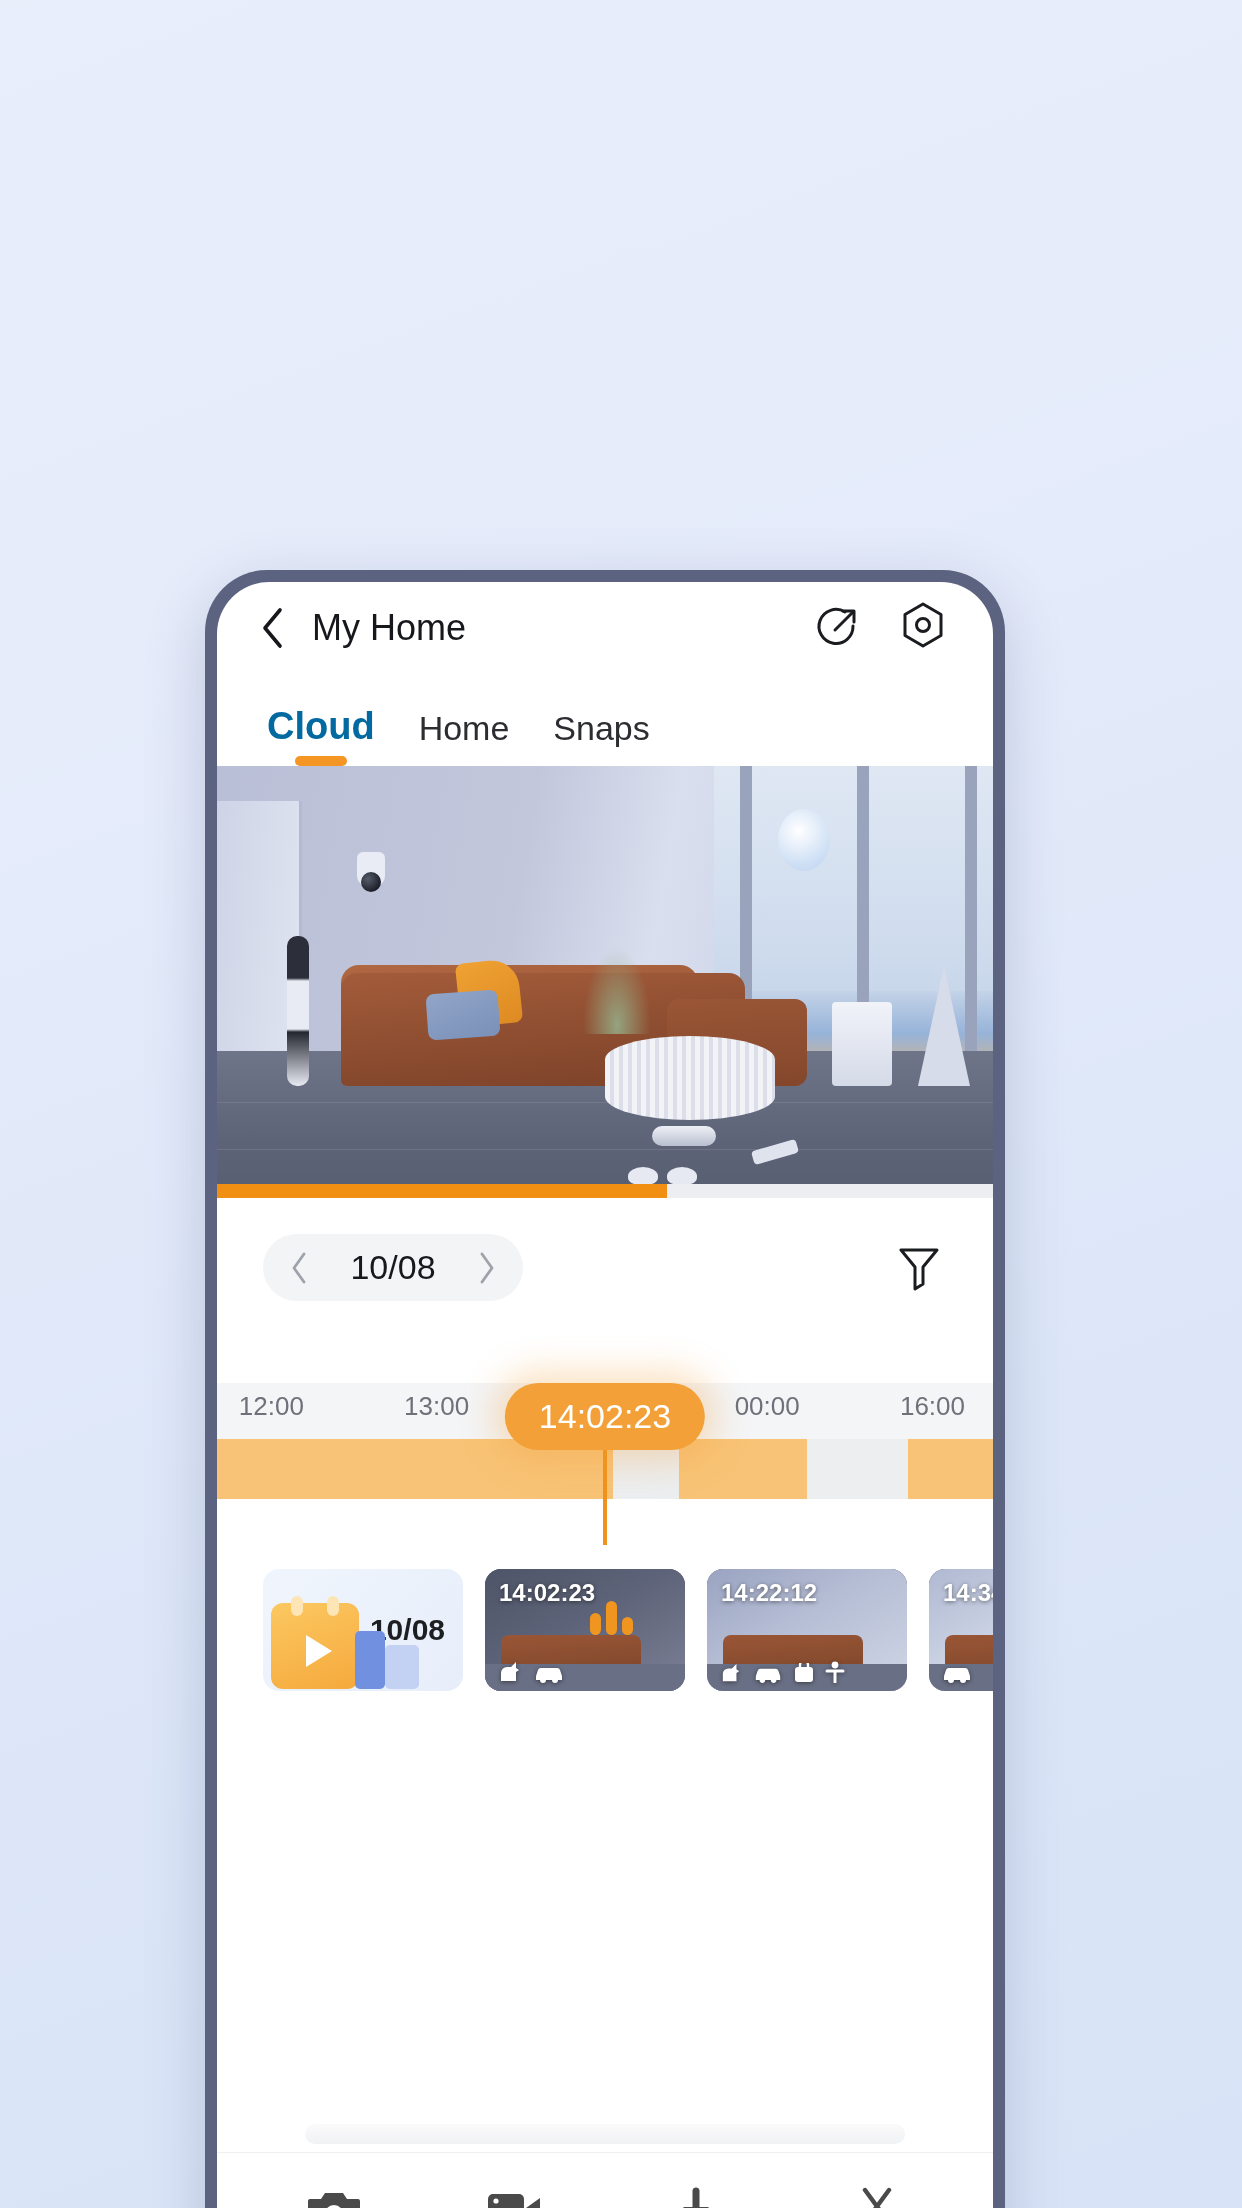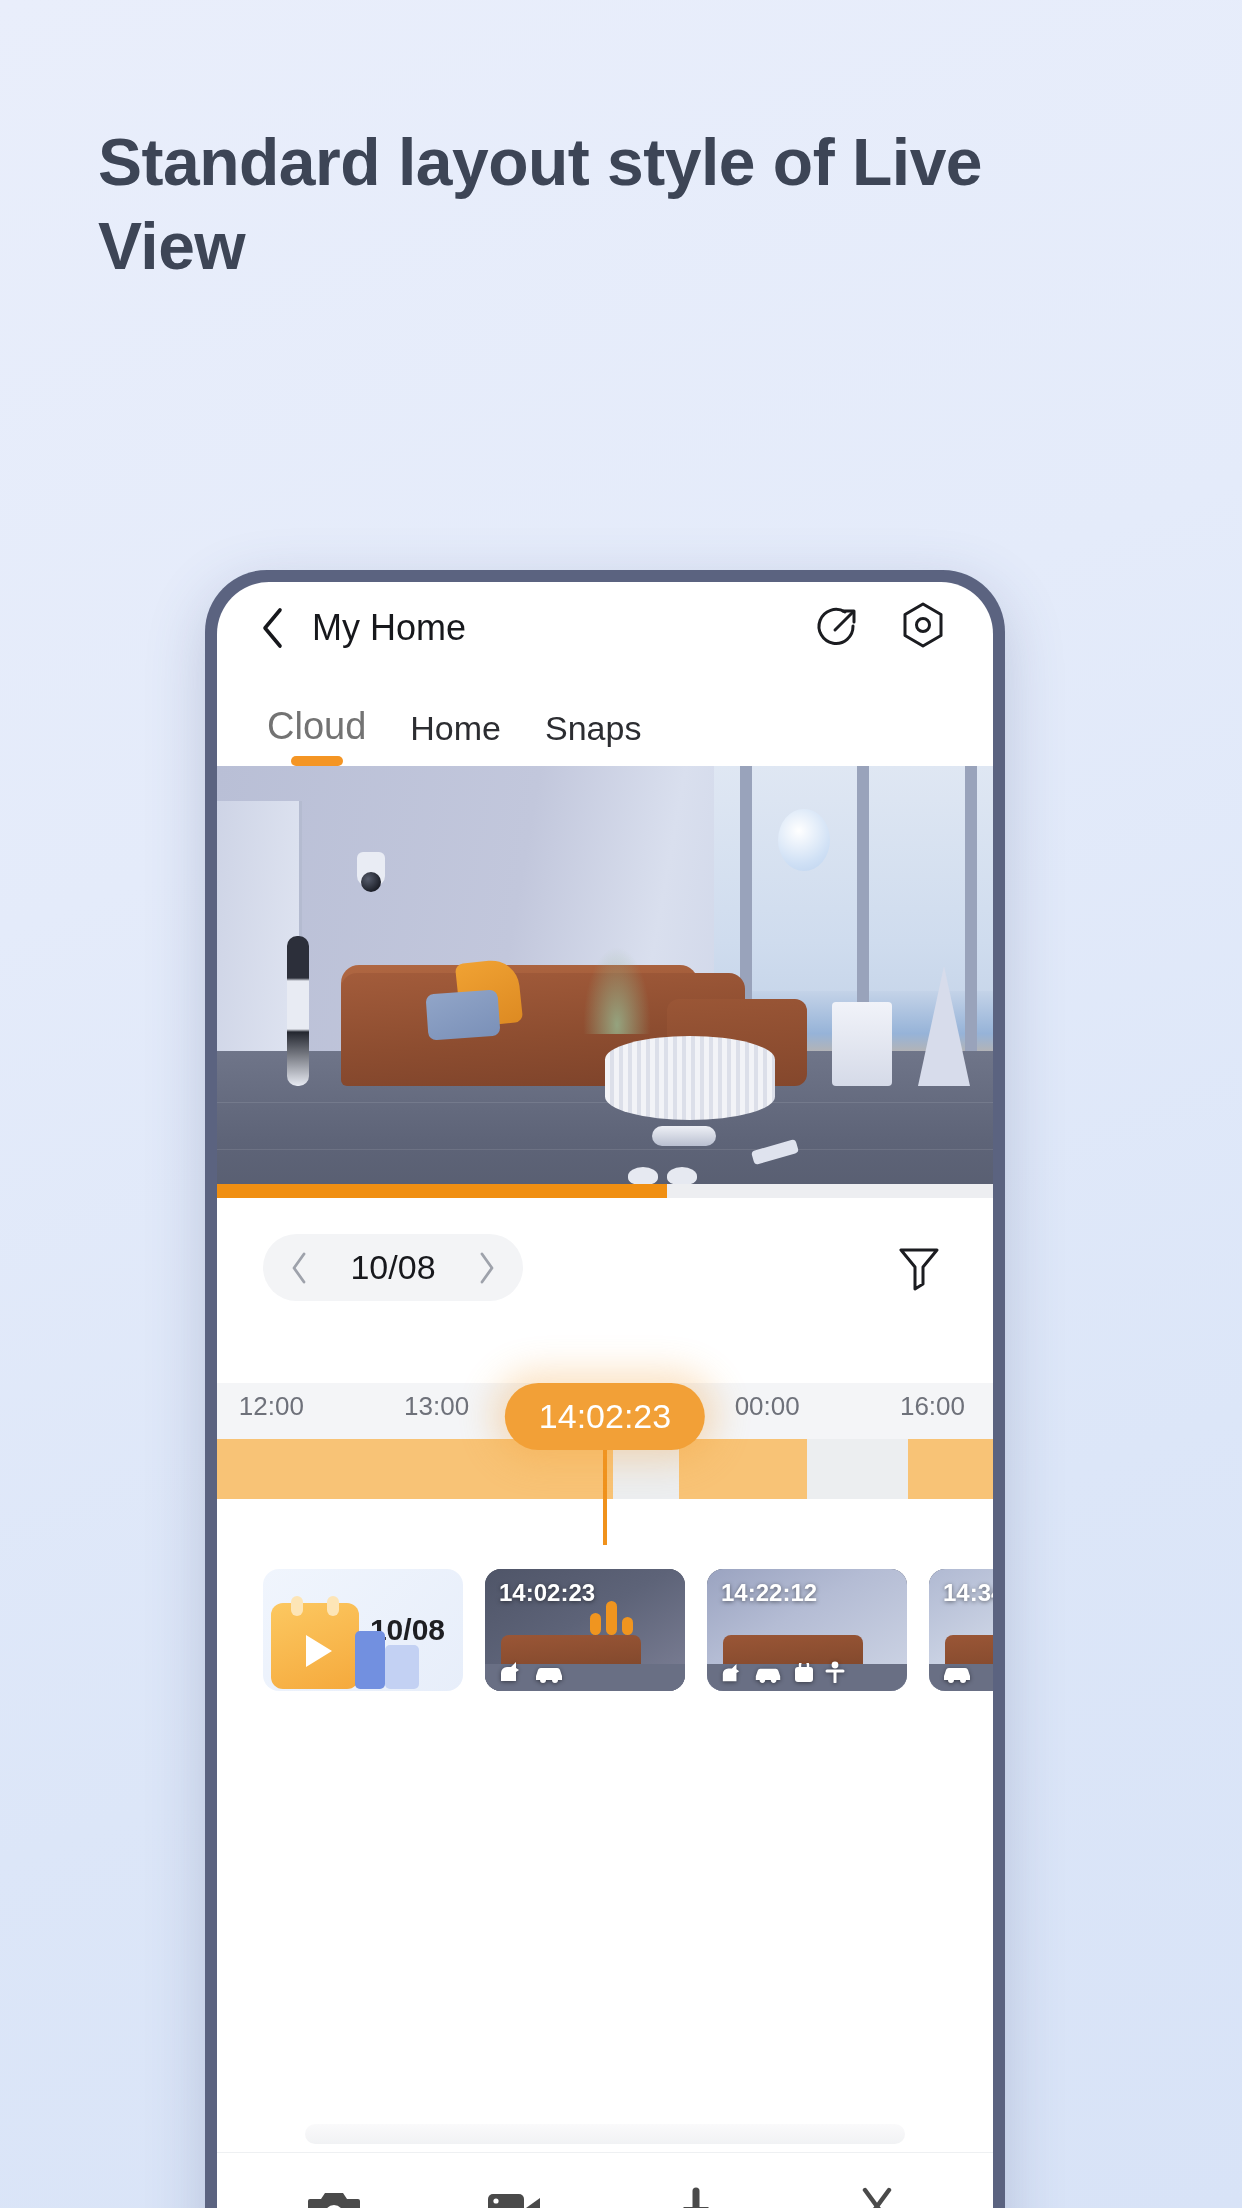"Standard layout style of Live" div.promo-title { html: <div>Standard layout style of Live View</div> -> none }
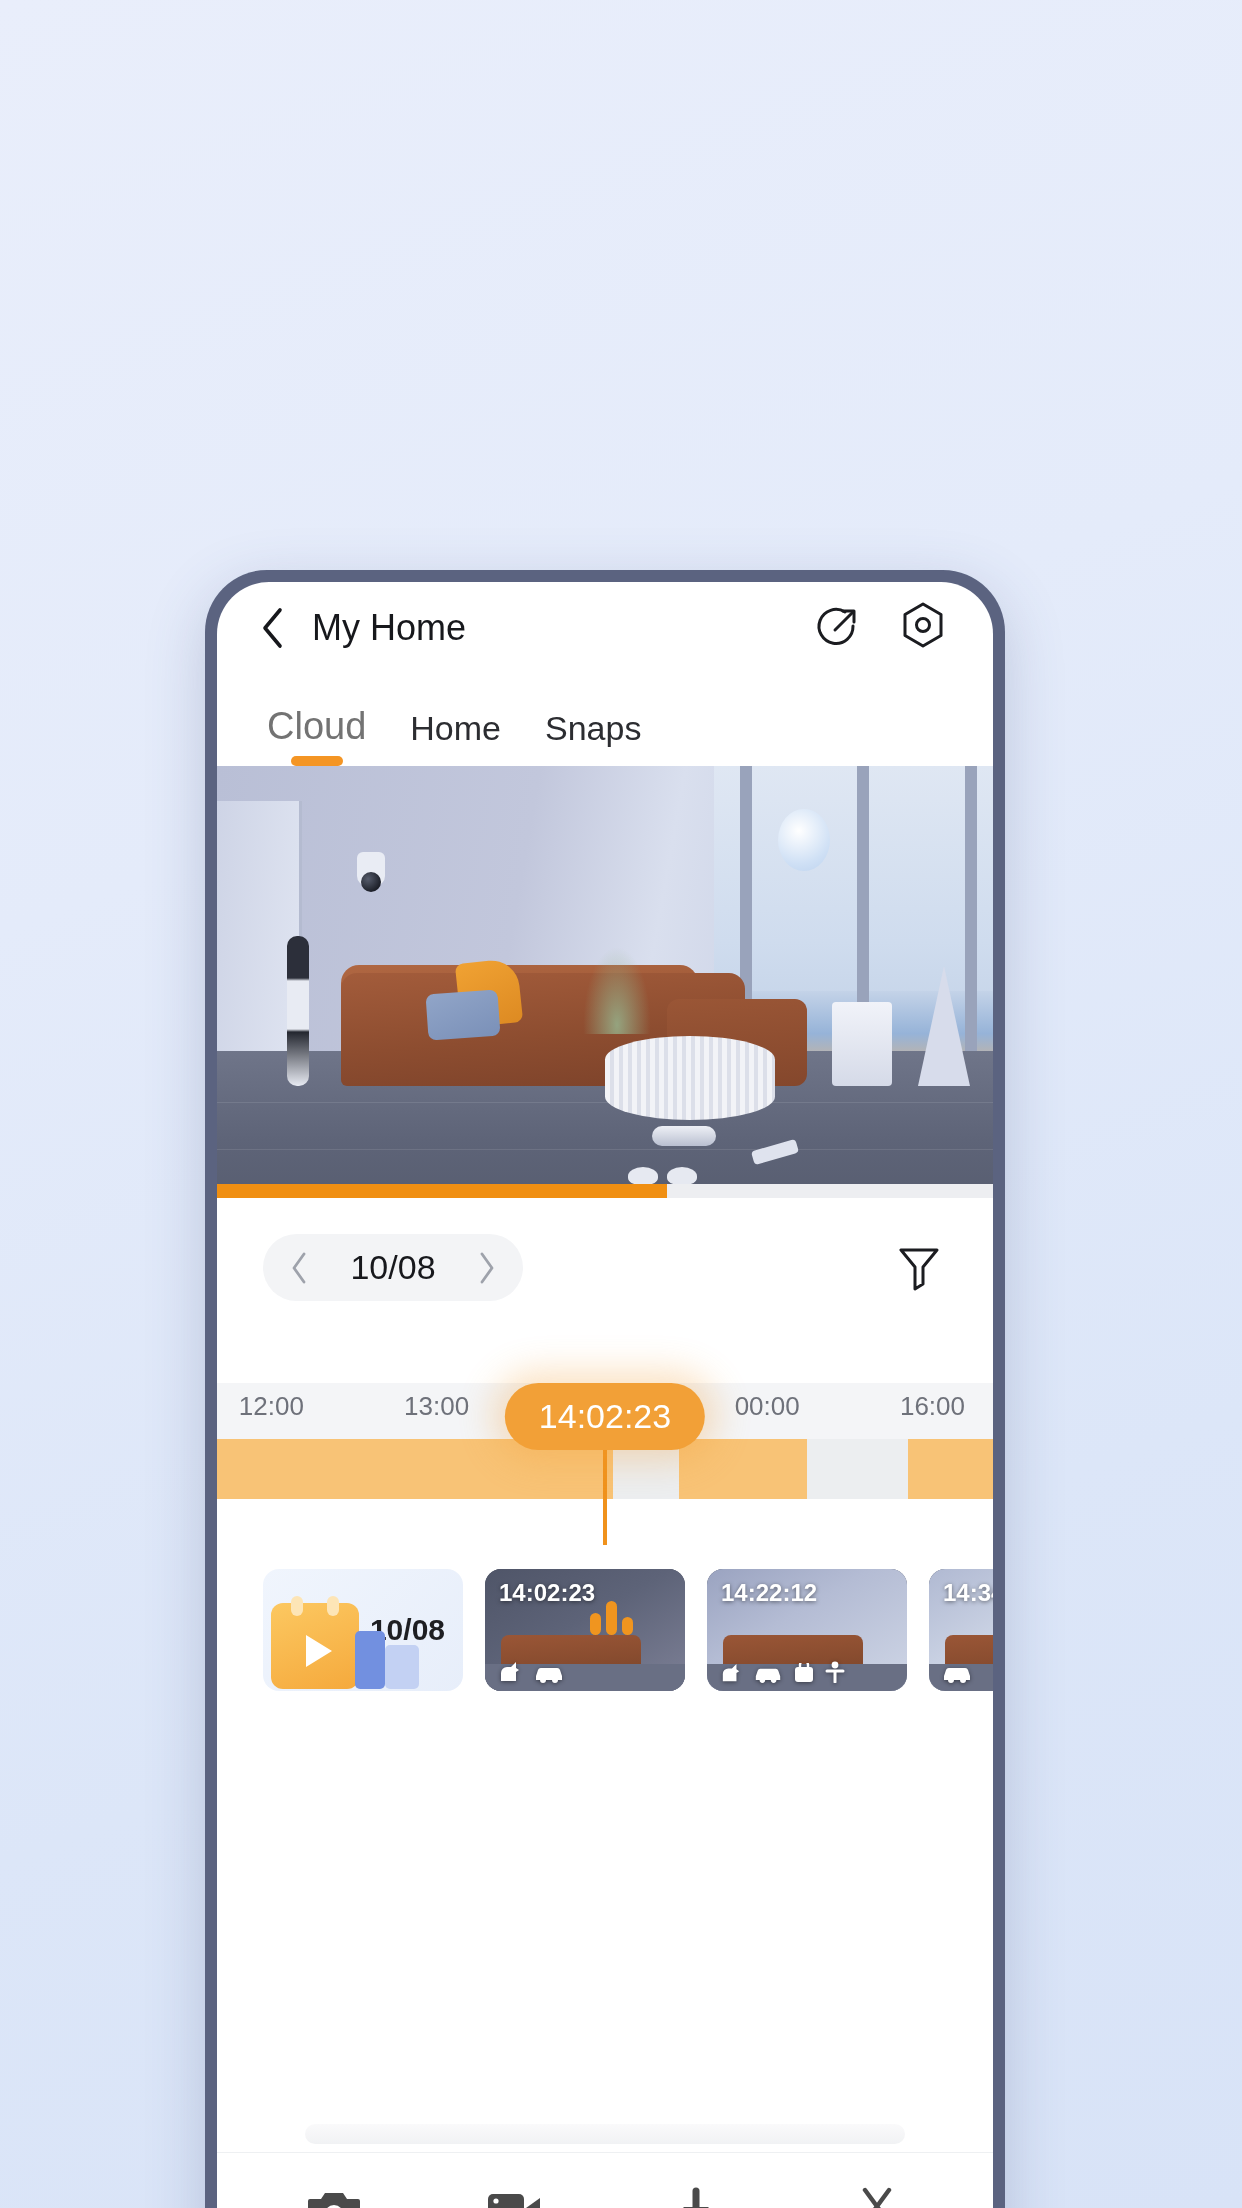"Cloud" .tab.active { color: #737373 -> #0369a1; font-weight: 400 -> 700 }
